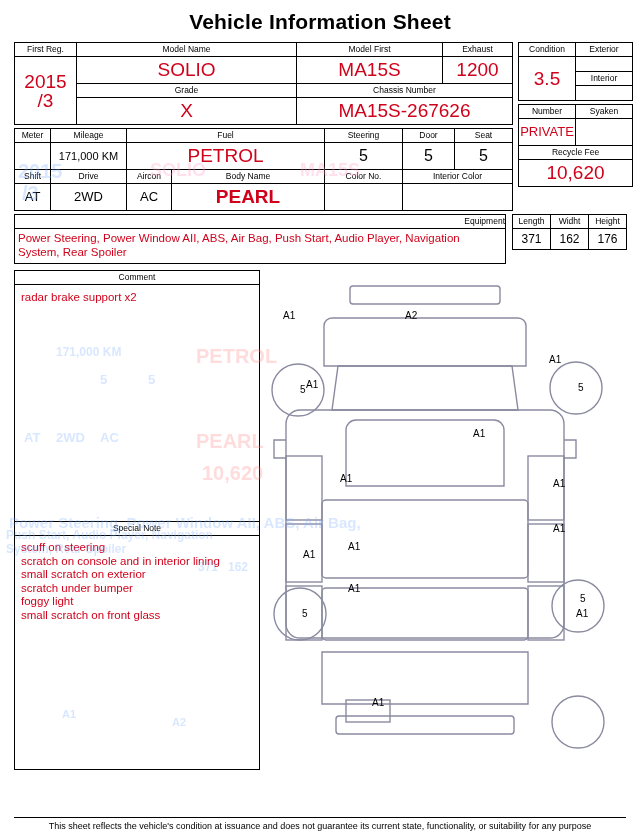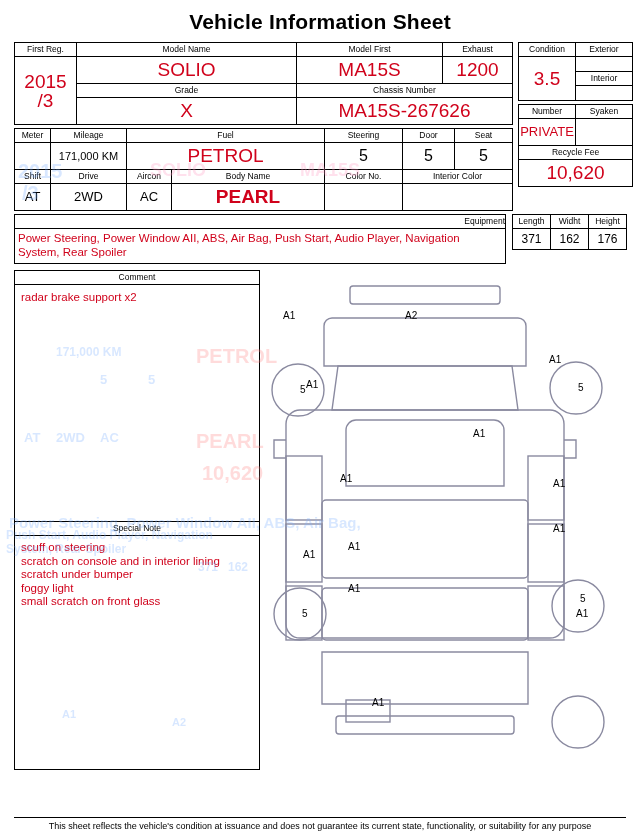"small scratch on exterior" div { html: none -> <div>small scratch on exterior</div> }
